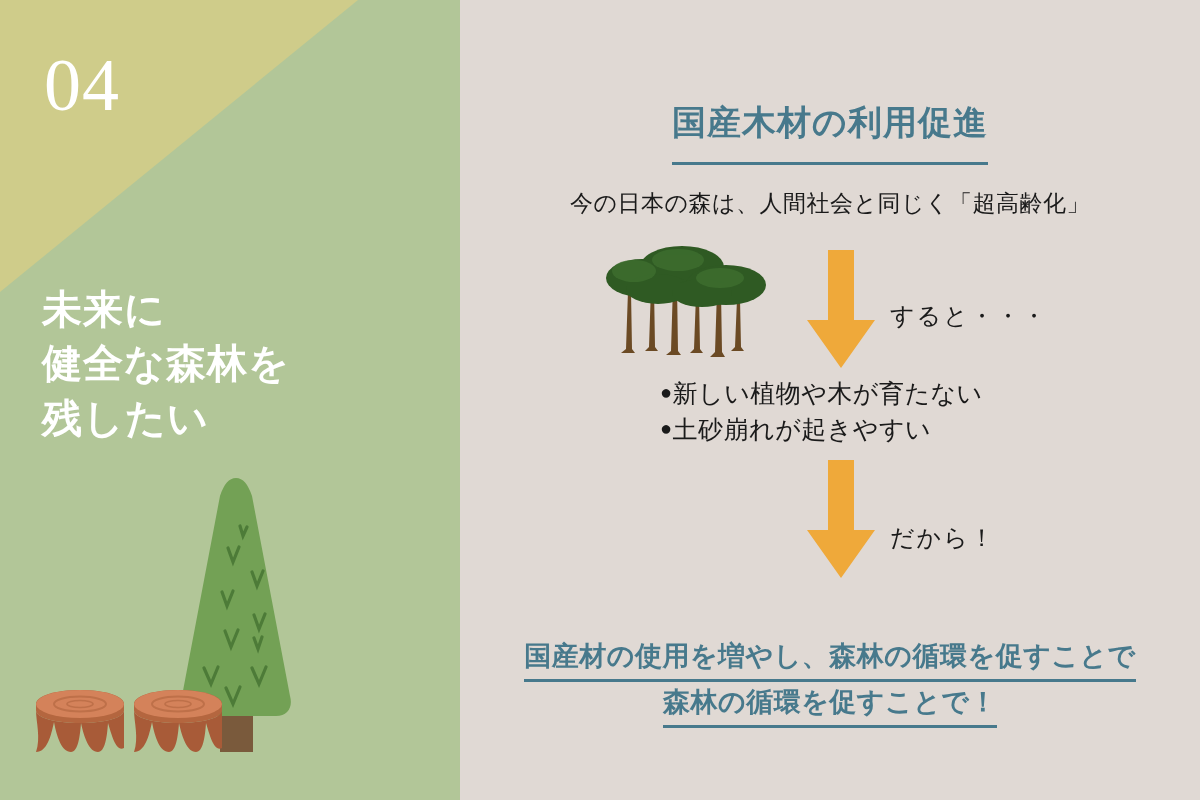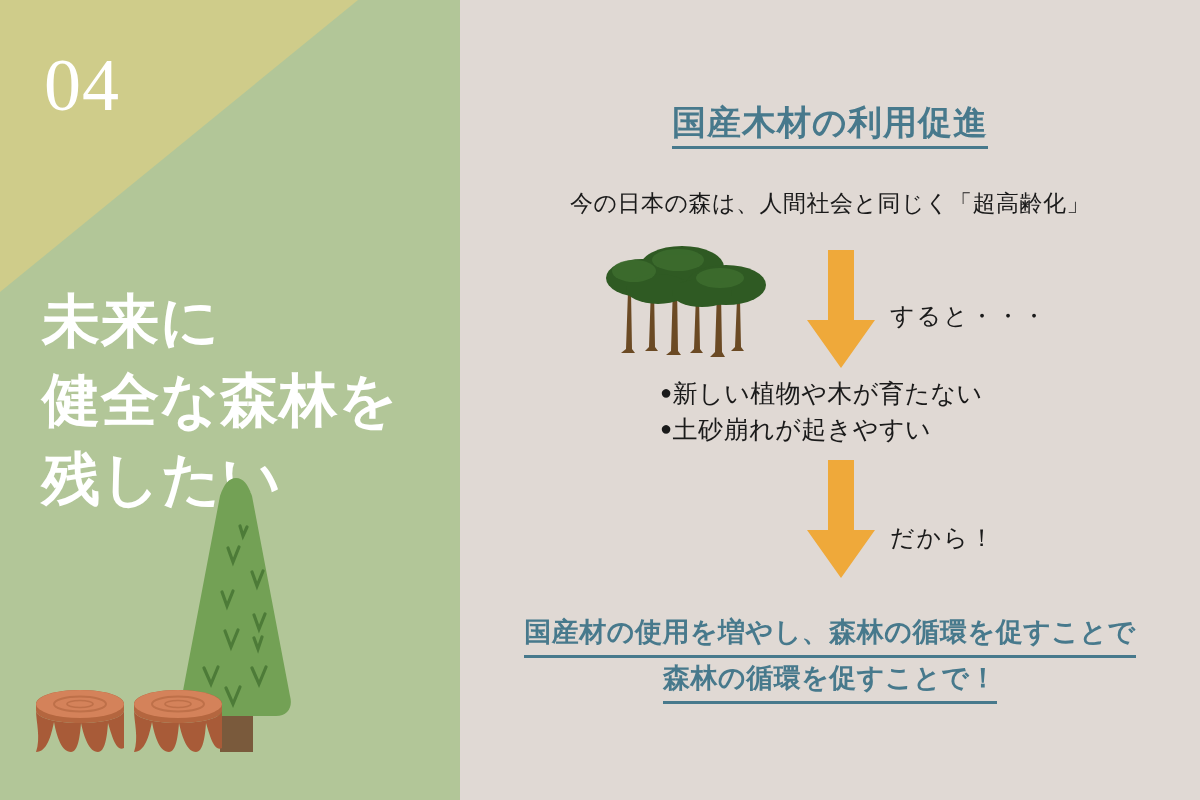"国産木材の利用促進" .rp-heading .u { padding-bottom: 0 -> 16px }
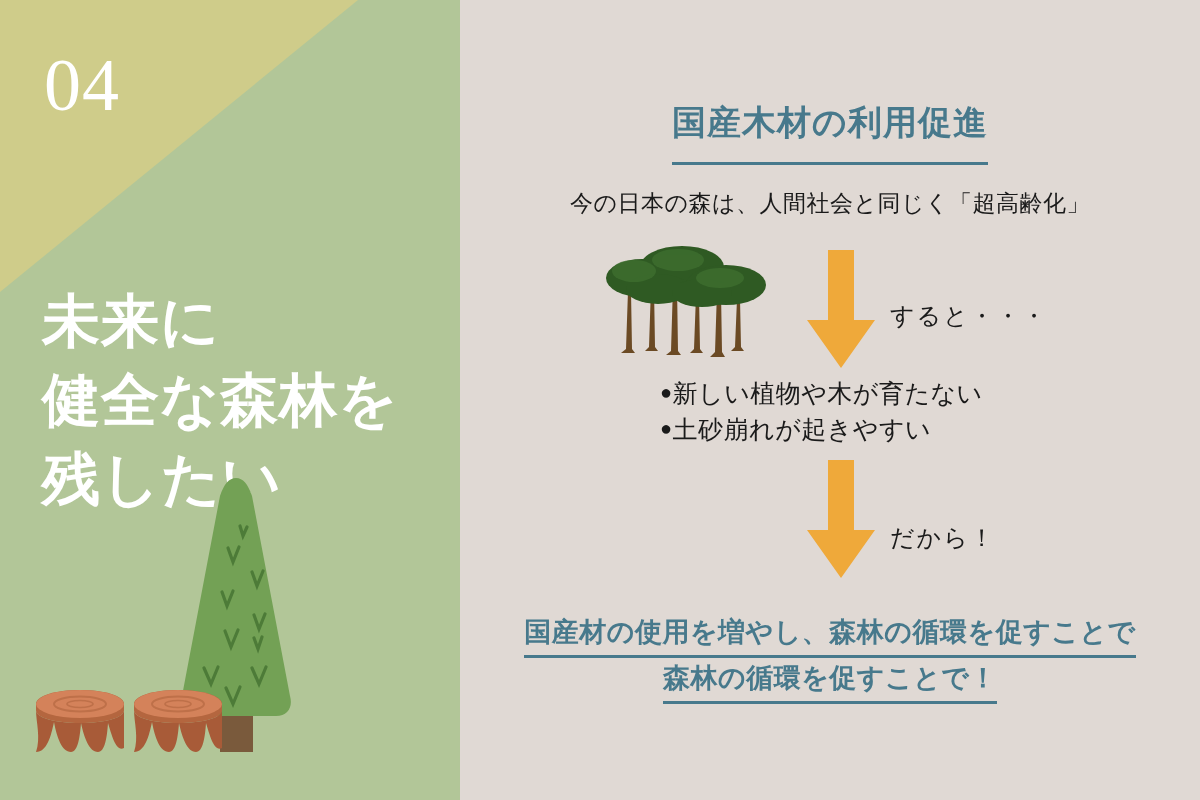"未来に" .left-title { font-size: 58px -> 40px }
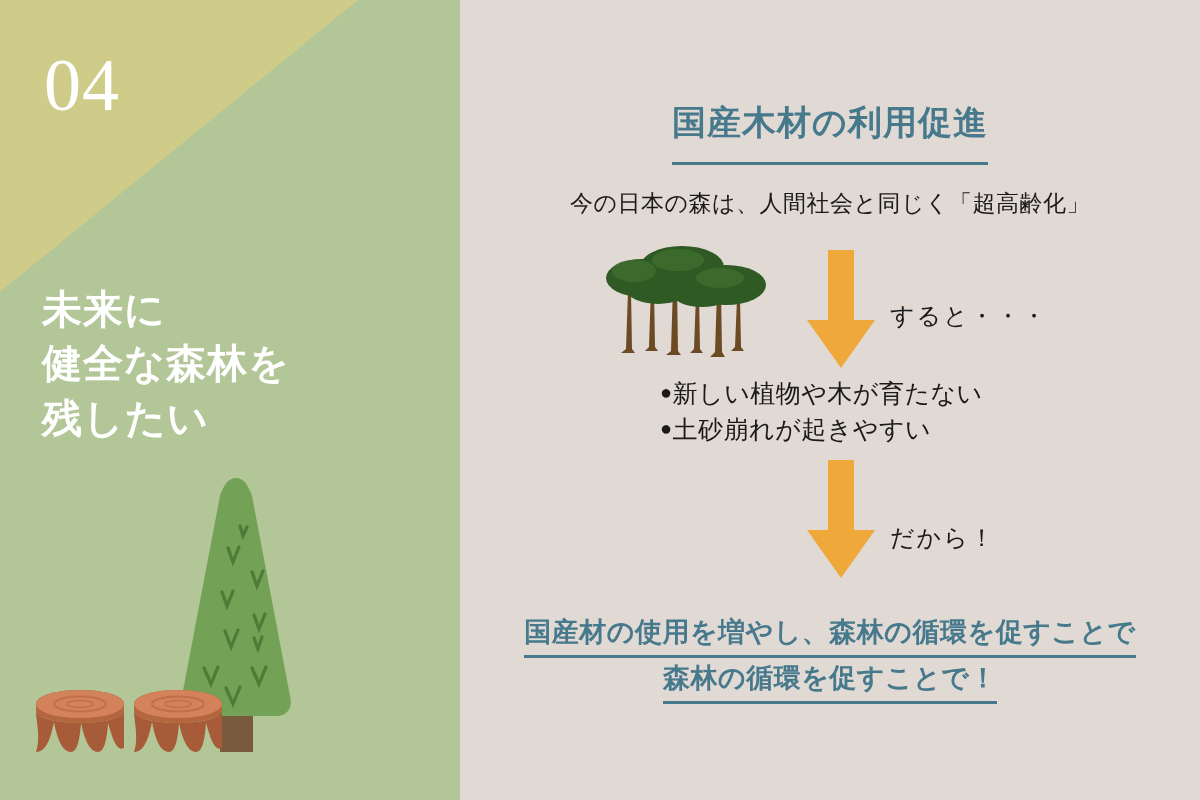"国産材の使用を増やし、森林の循環を促すことで" .rp-conclusion { top: 612px -> 636px }
